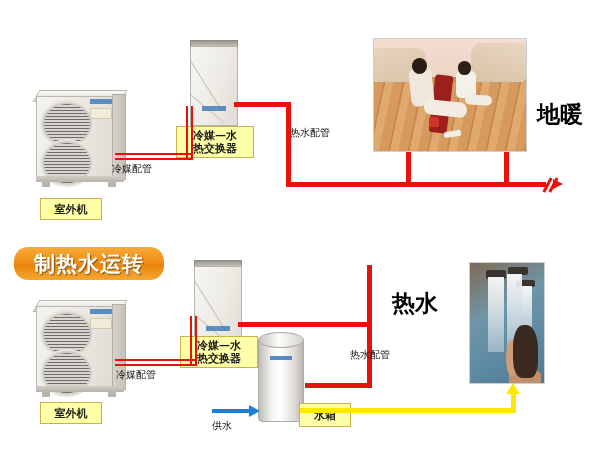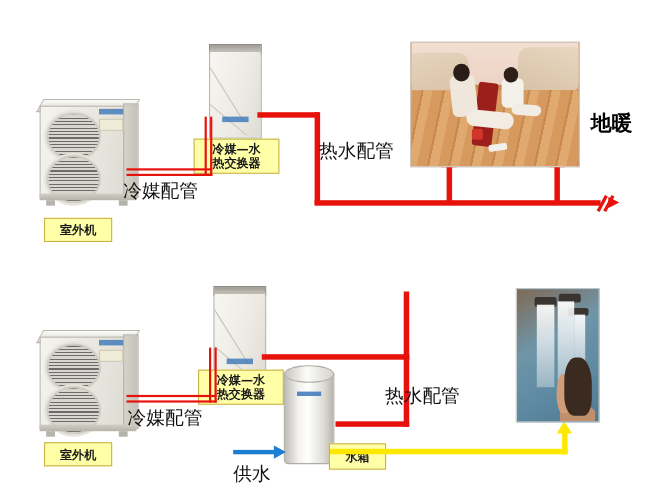"地暖" .biglabel { font-size: 19px -> 23px }
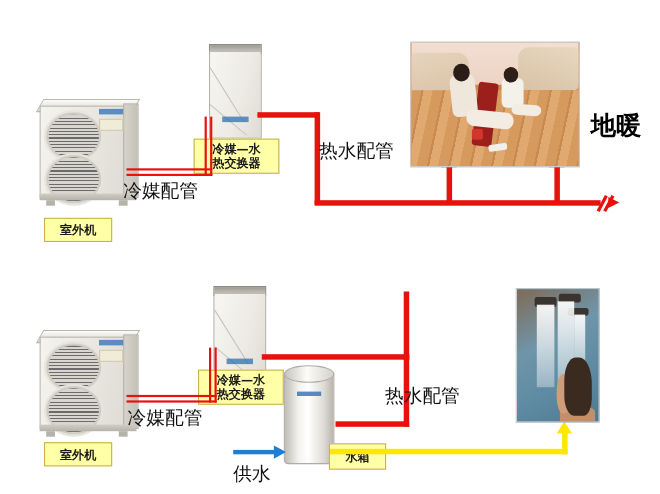"热水配管" .plabel { font-size: 17px -> 10px }
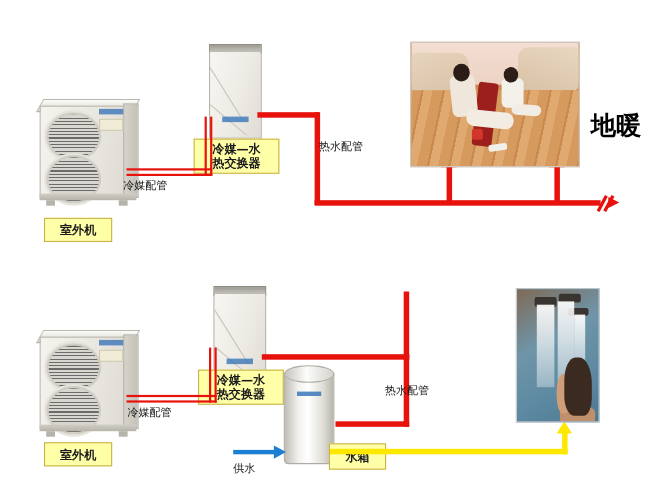"制热水运转" div.banner { html: none -> <div>制热水运转</div> }
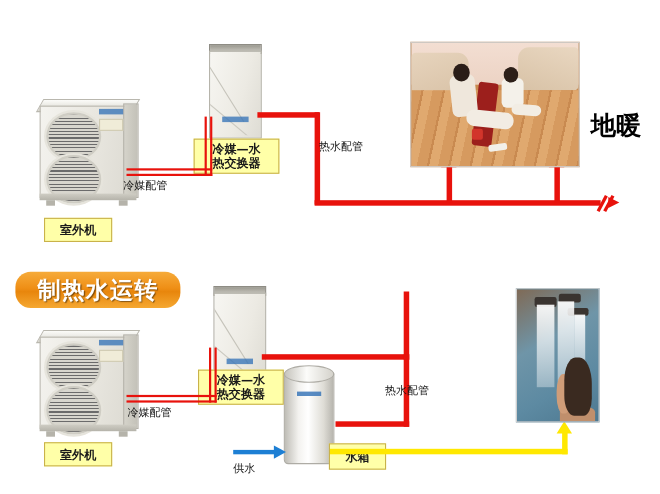"热水" div.biglabel { html: none -> <div>热水</div> }
